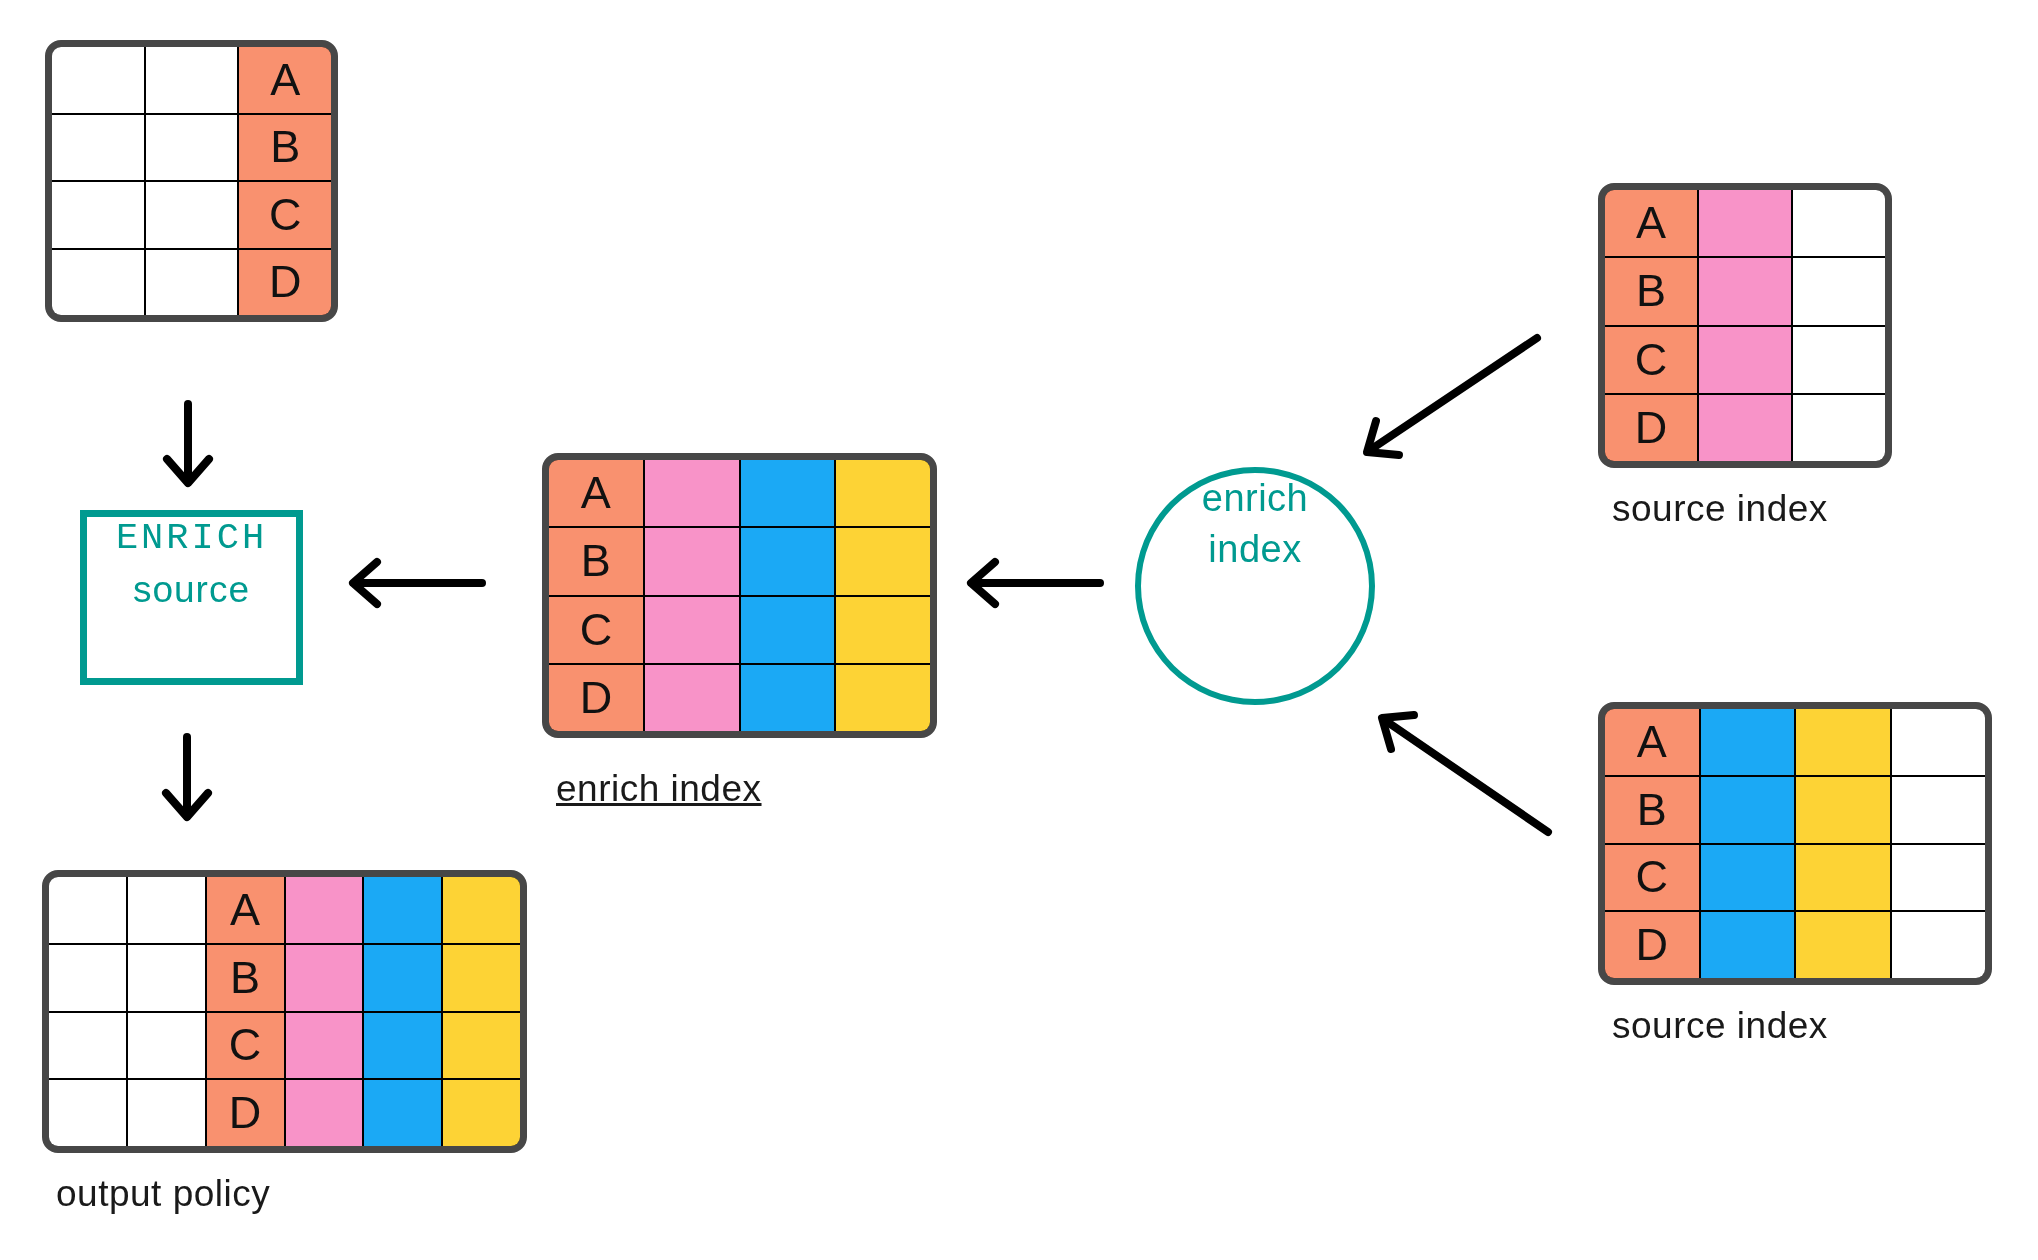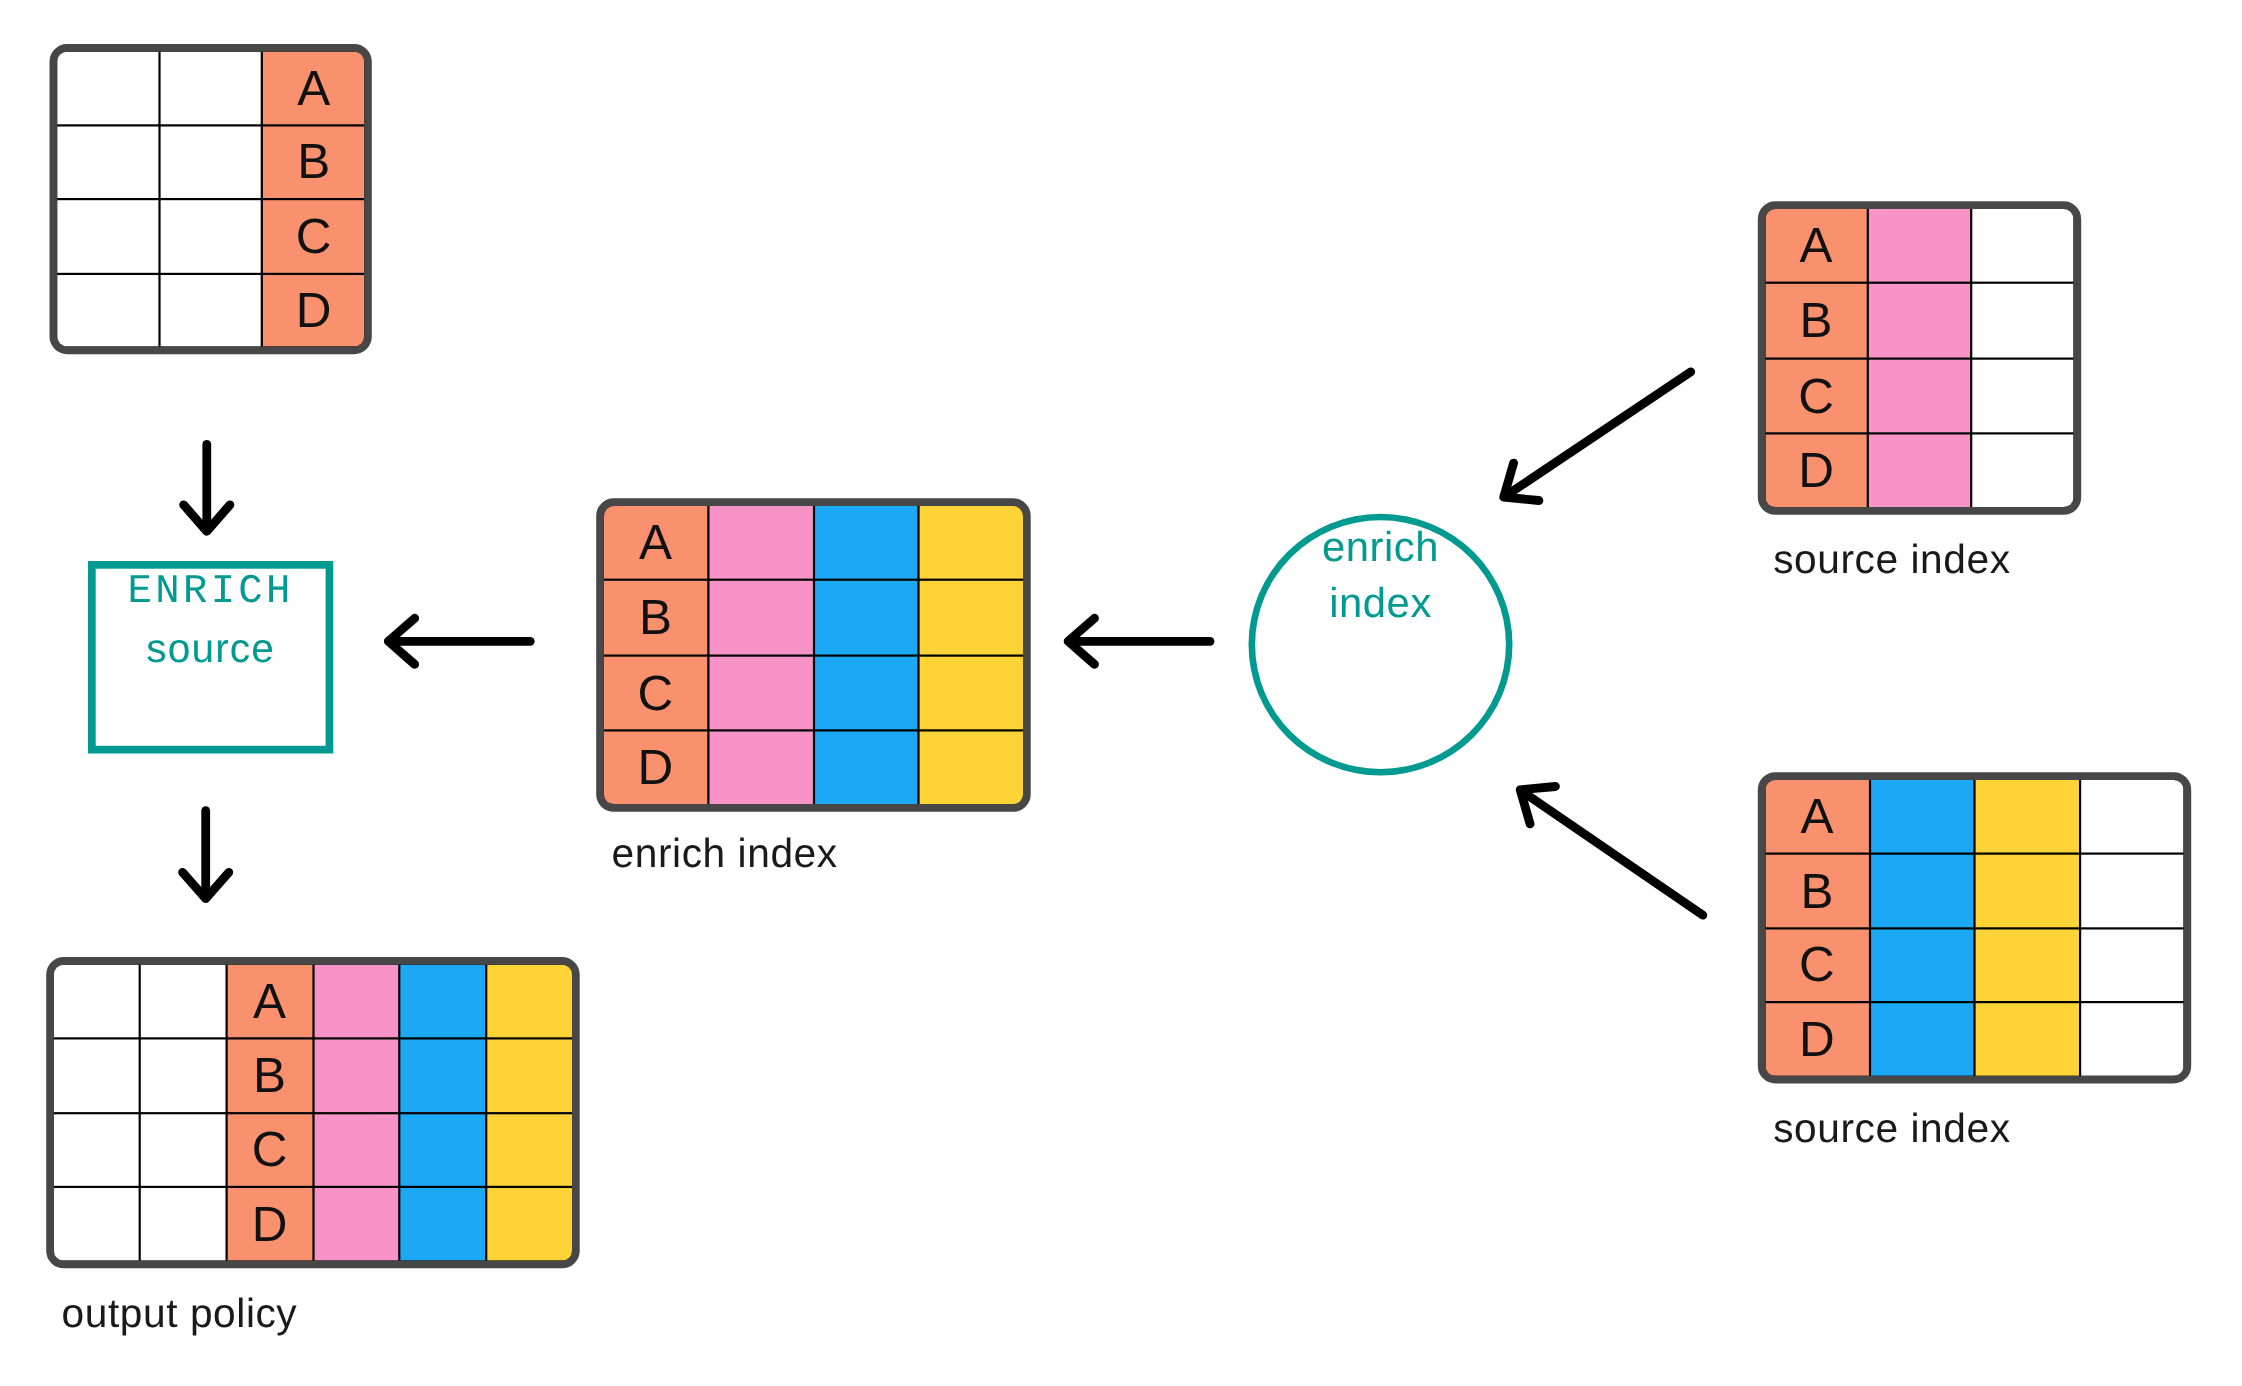"enrich index" #t-enrich .tlabel { margin-top: 17px -> 30px; text-decoration: none -> underline }
